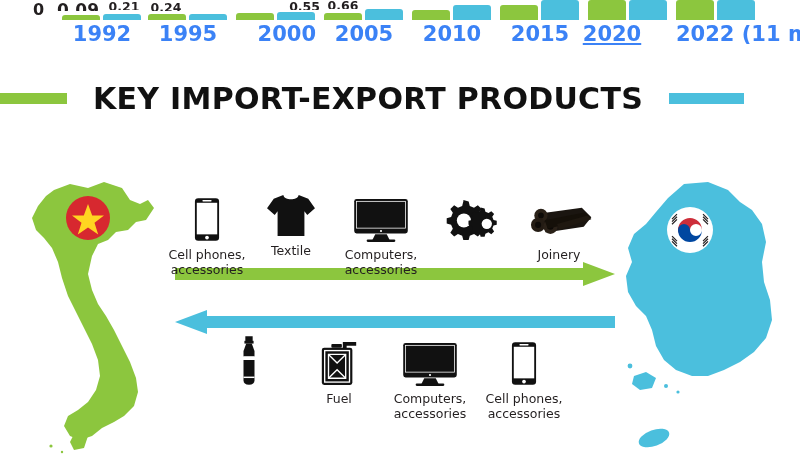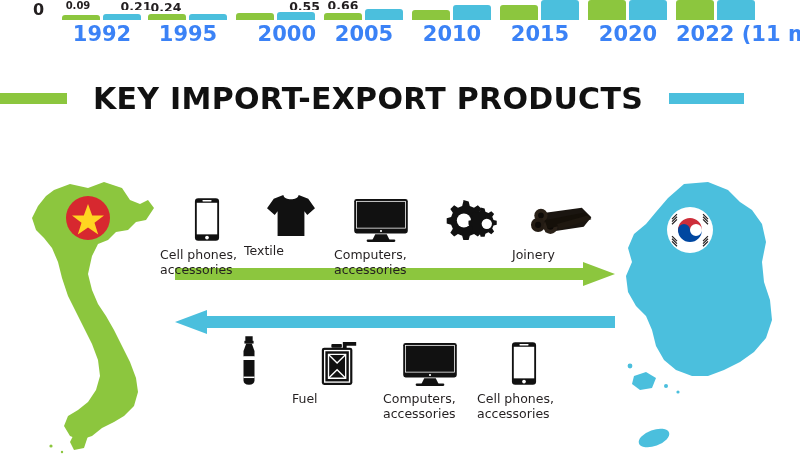"0.09" div { font-size: 10px -> 17px; text-align: center -> right }
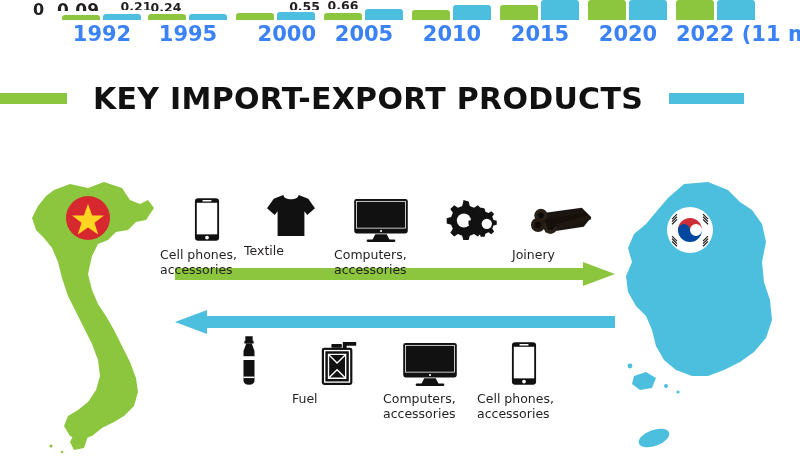"0.21" div { margin-left: 12px -> none }
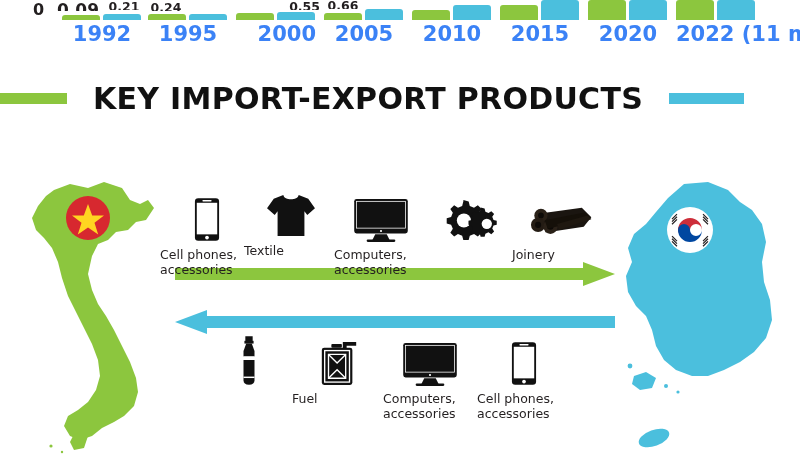"2020" div.year-lbl { left: 588px -> 572px; text-decoration: none -> underline }
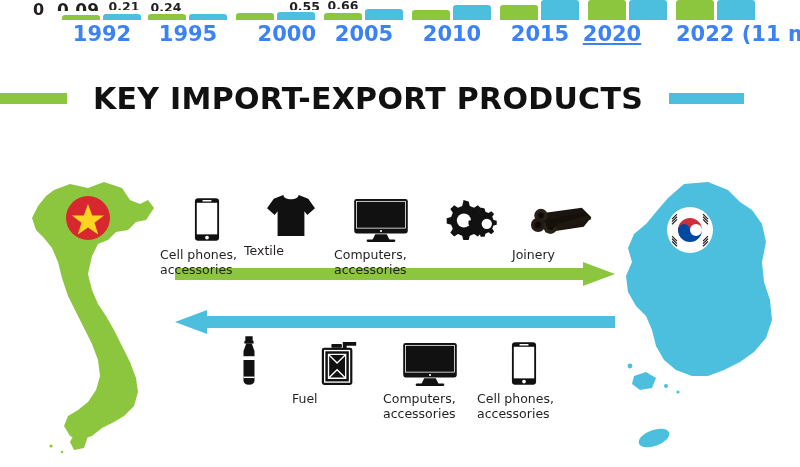"Cell phones," .prod { text-align: none -> center }
